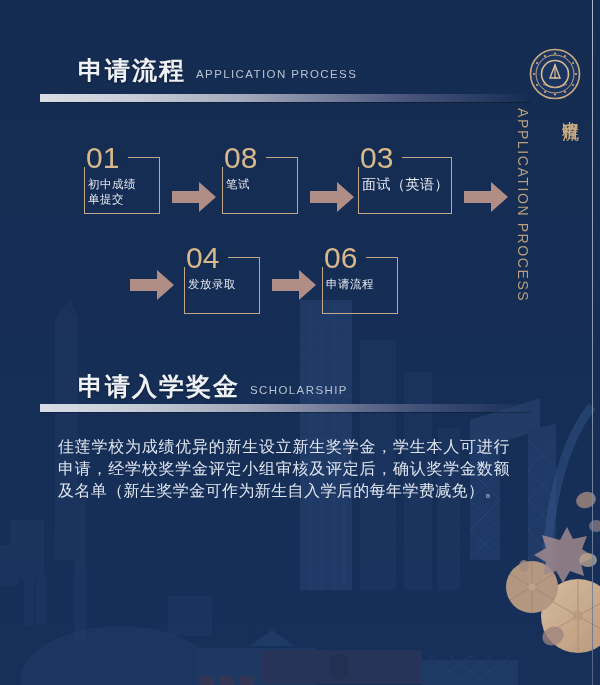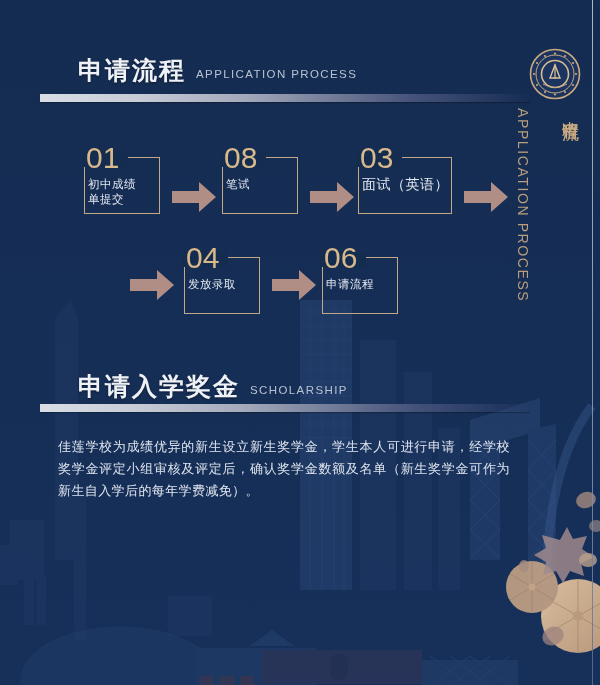"佳莲学校为成绩优异的新生设立新生奖学金，学生本人可进行申请，经学校奖学金评定小组" .para { font-size: 13px -> 16px }
